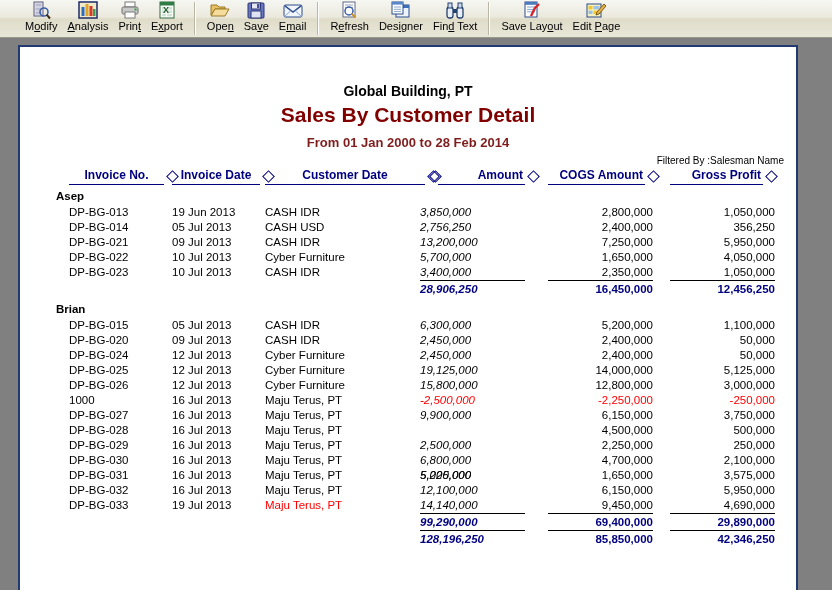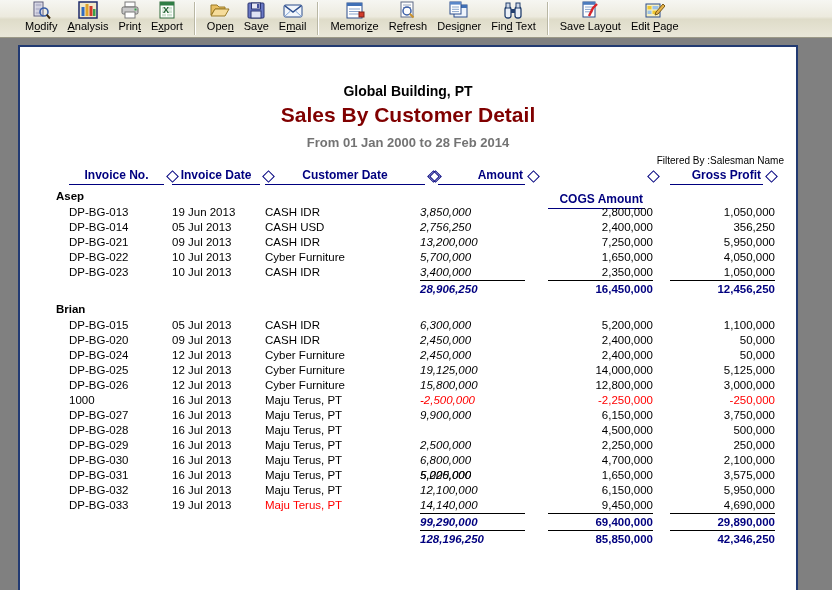"Memorize" div.tb-btn { html: <div> <div> <svg> <rect></rect> <rect></rect> <line></line> <line></line> <line></line> <rect></rect> </svg> </div> <div>Memori<u>z</u>e</div> </div> -> none }
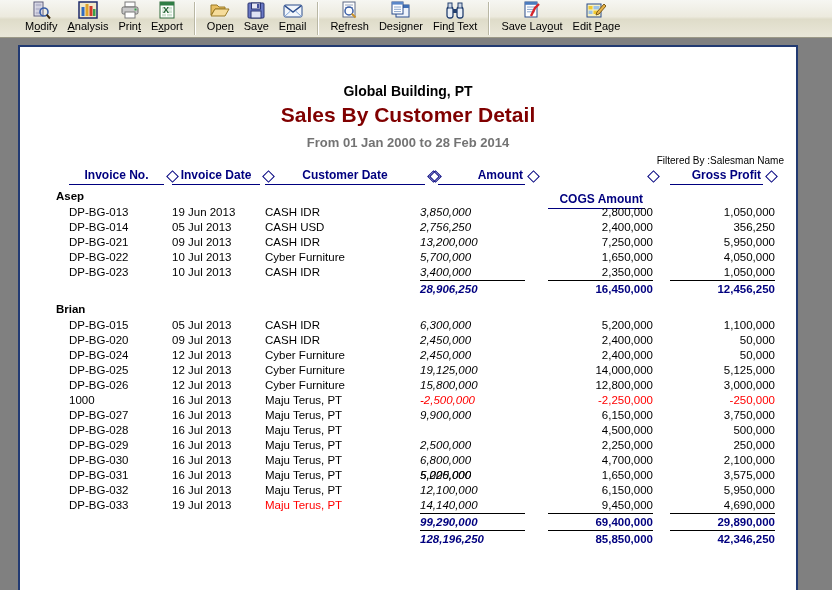"From 01 Jan 2000 to" .r-period { color: #737373 -> #7f1d1d }
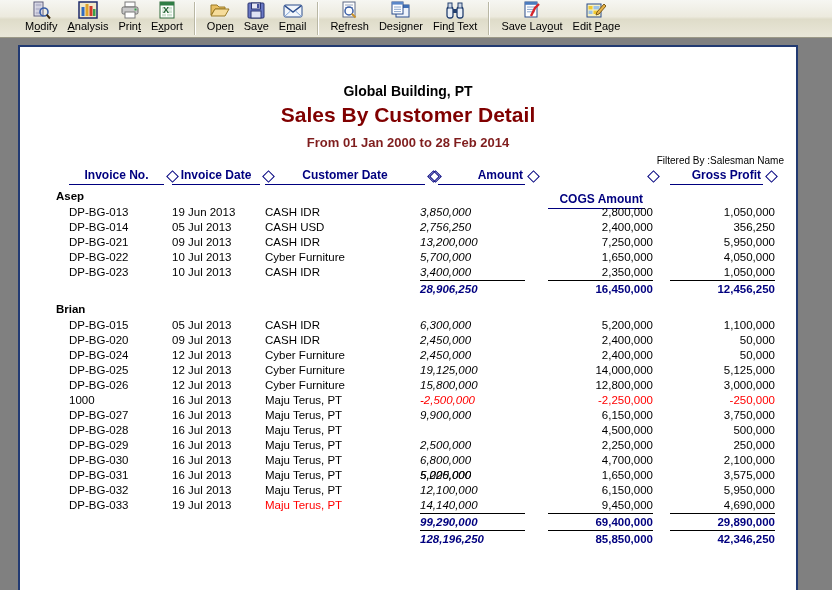"COGS Amount" div.hdr-cell { margin-top: 24px -> none }
